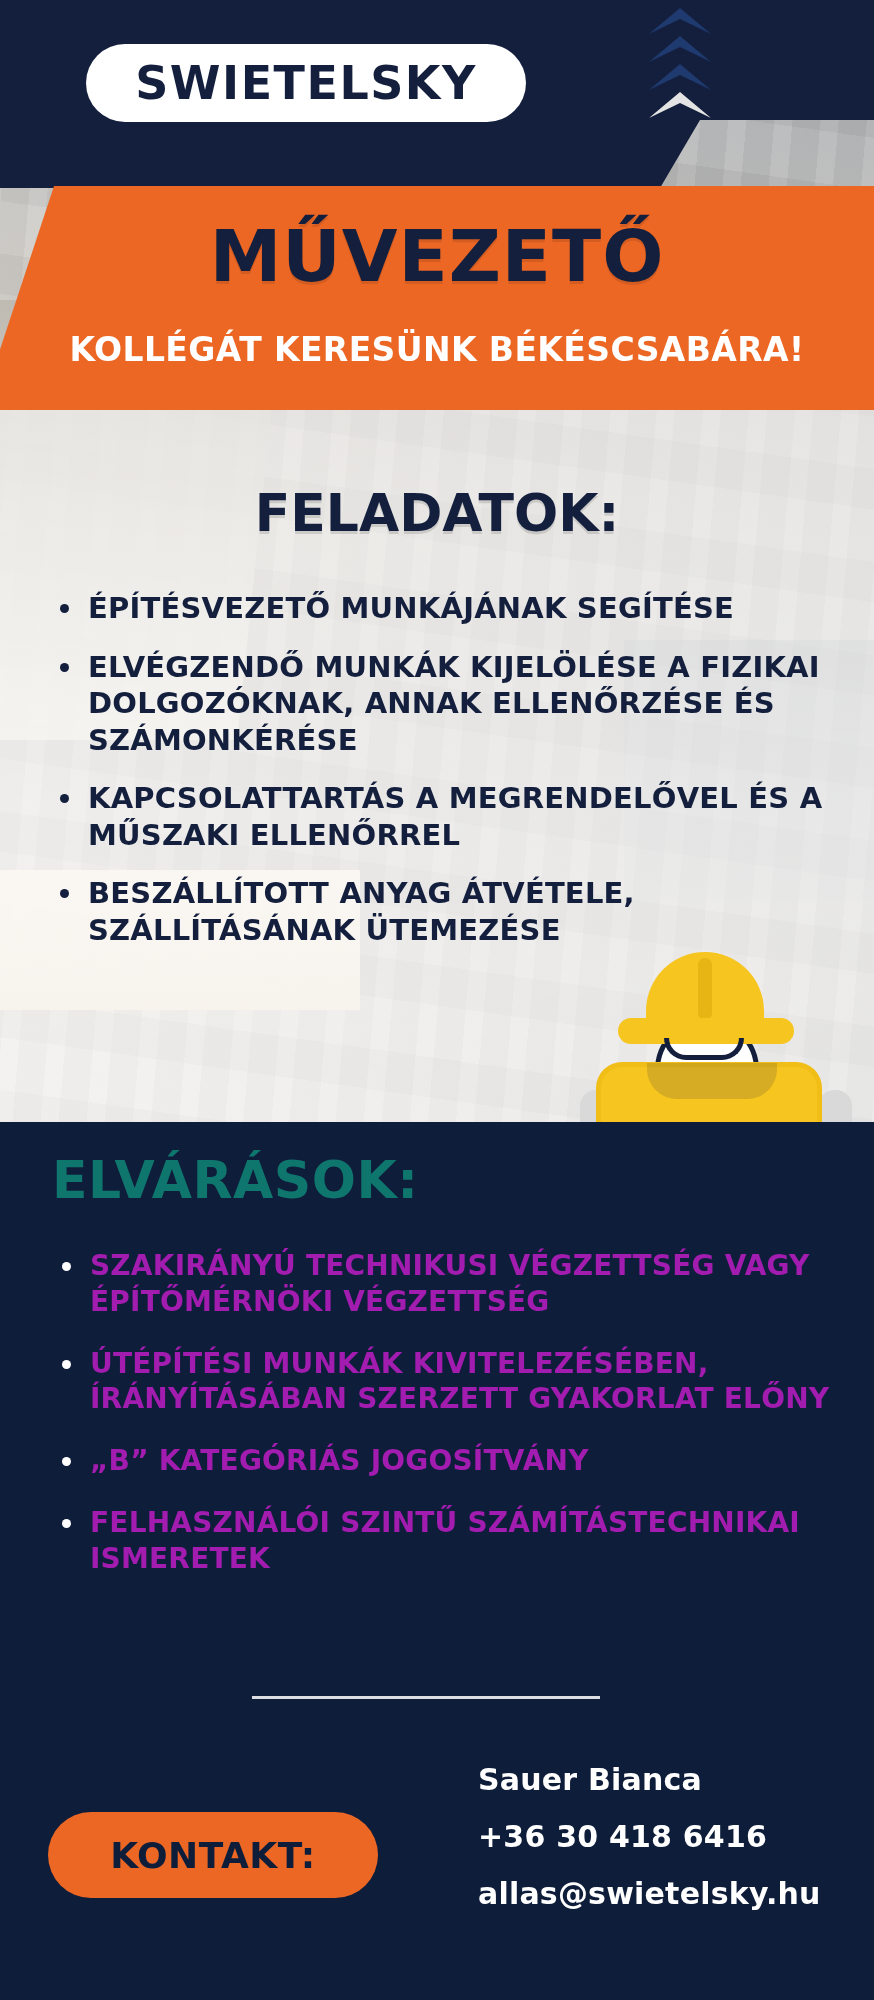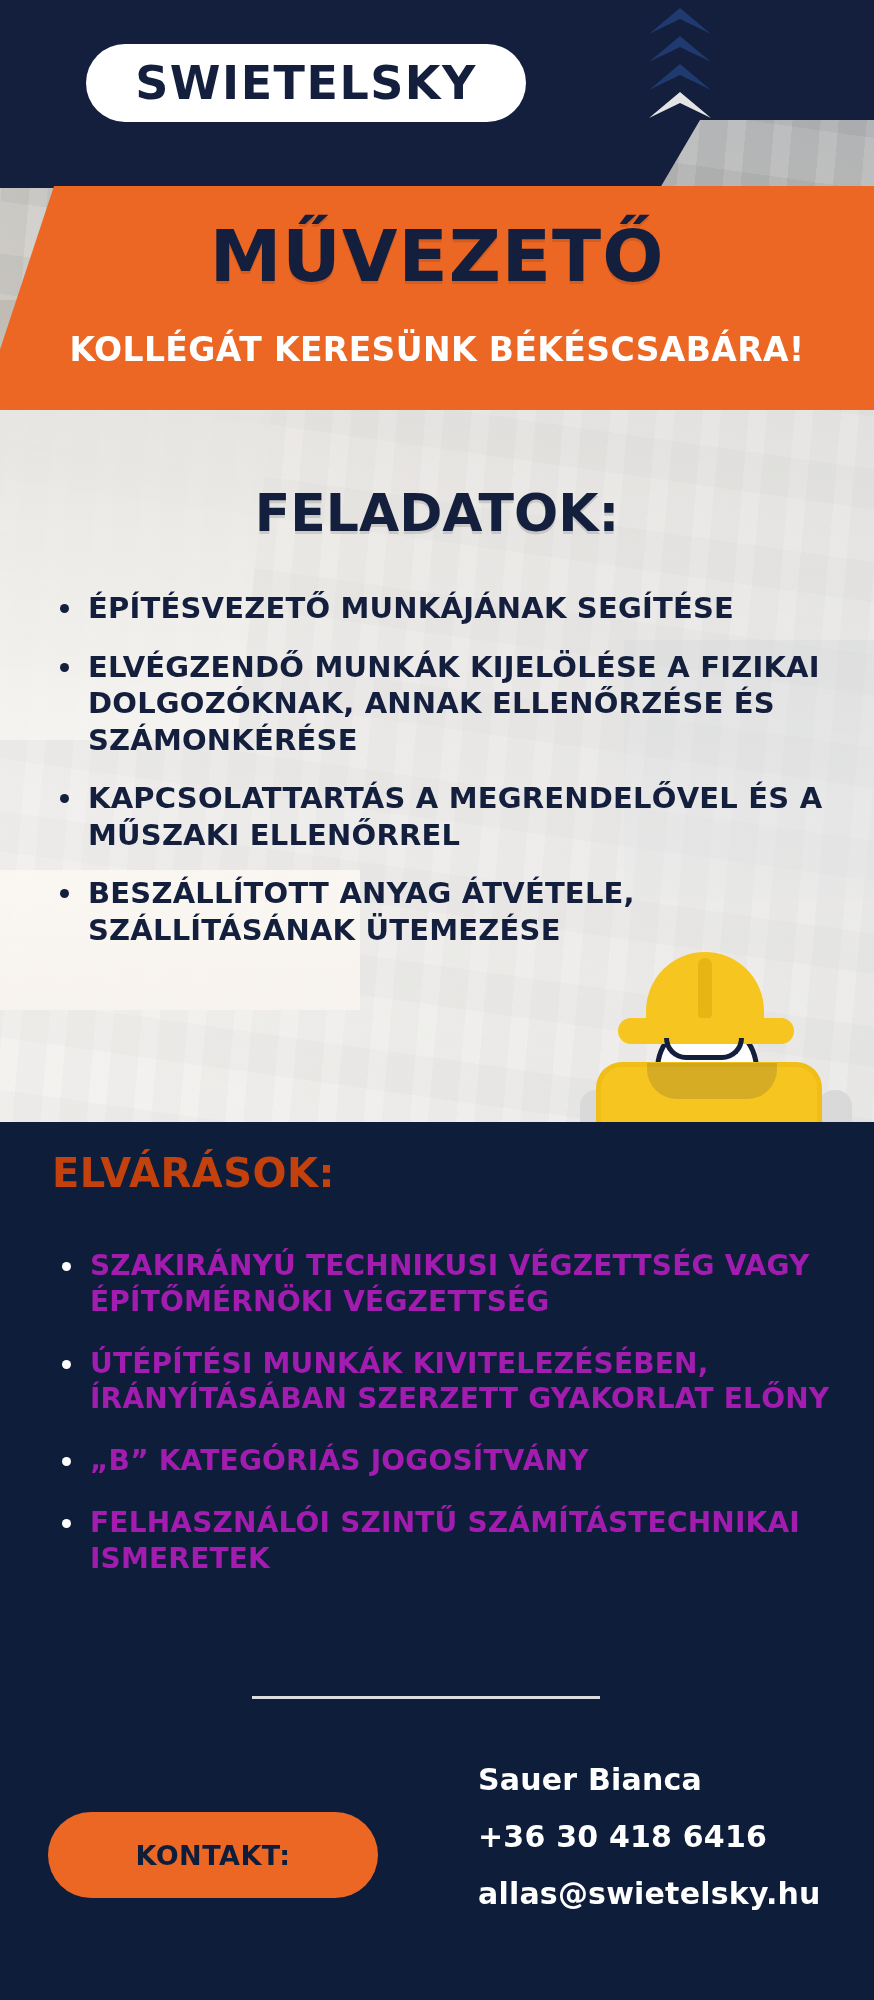"ELVÁRÁSOK:" .req-heading { color: #c2410c -> #0f766e; font-size: 40px -> 52px }
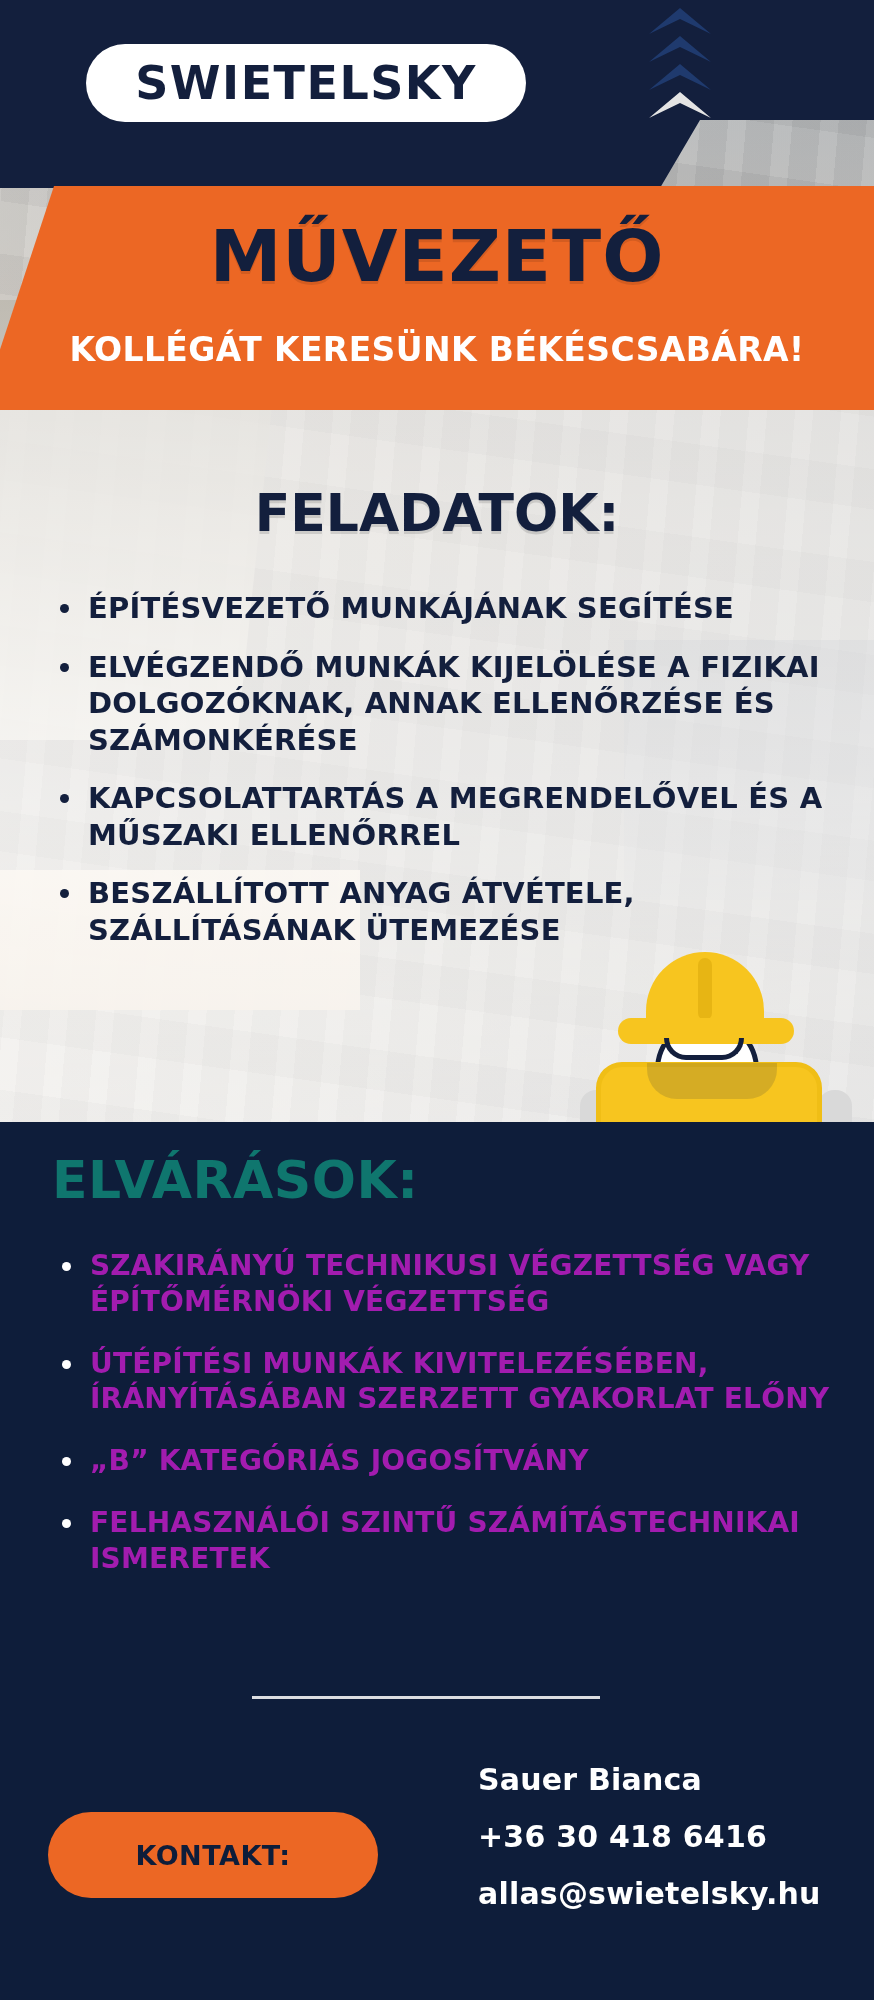"KONTAKT:" .kontakt-pill span { font-size: 27px -> 36px }
